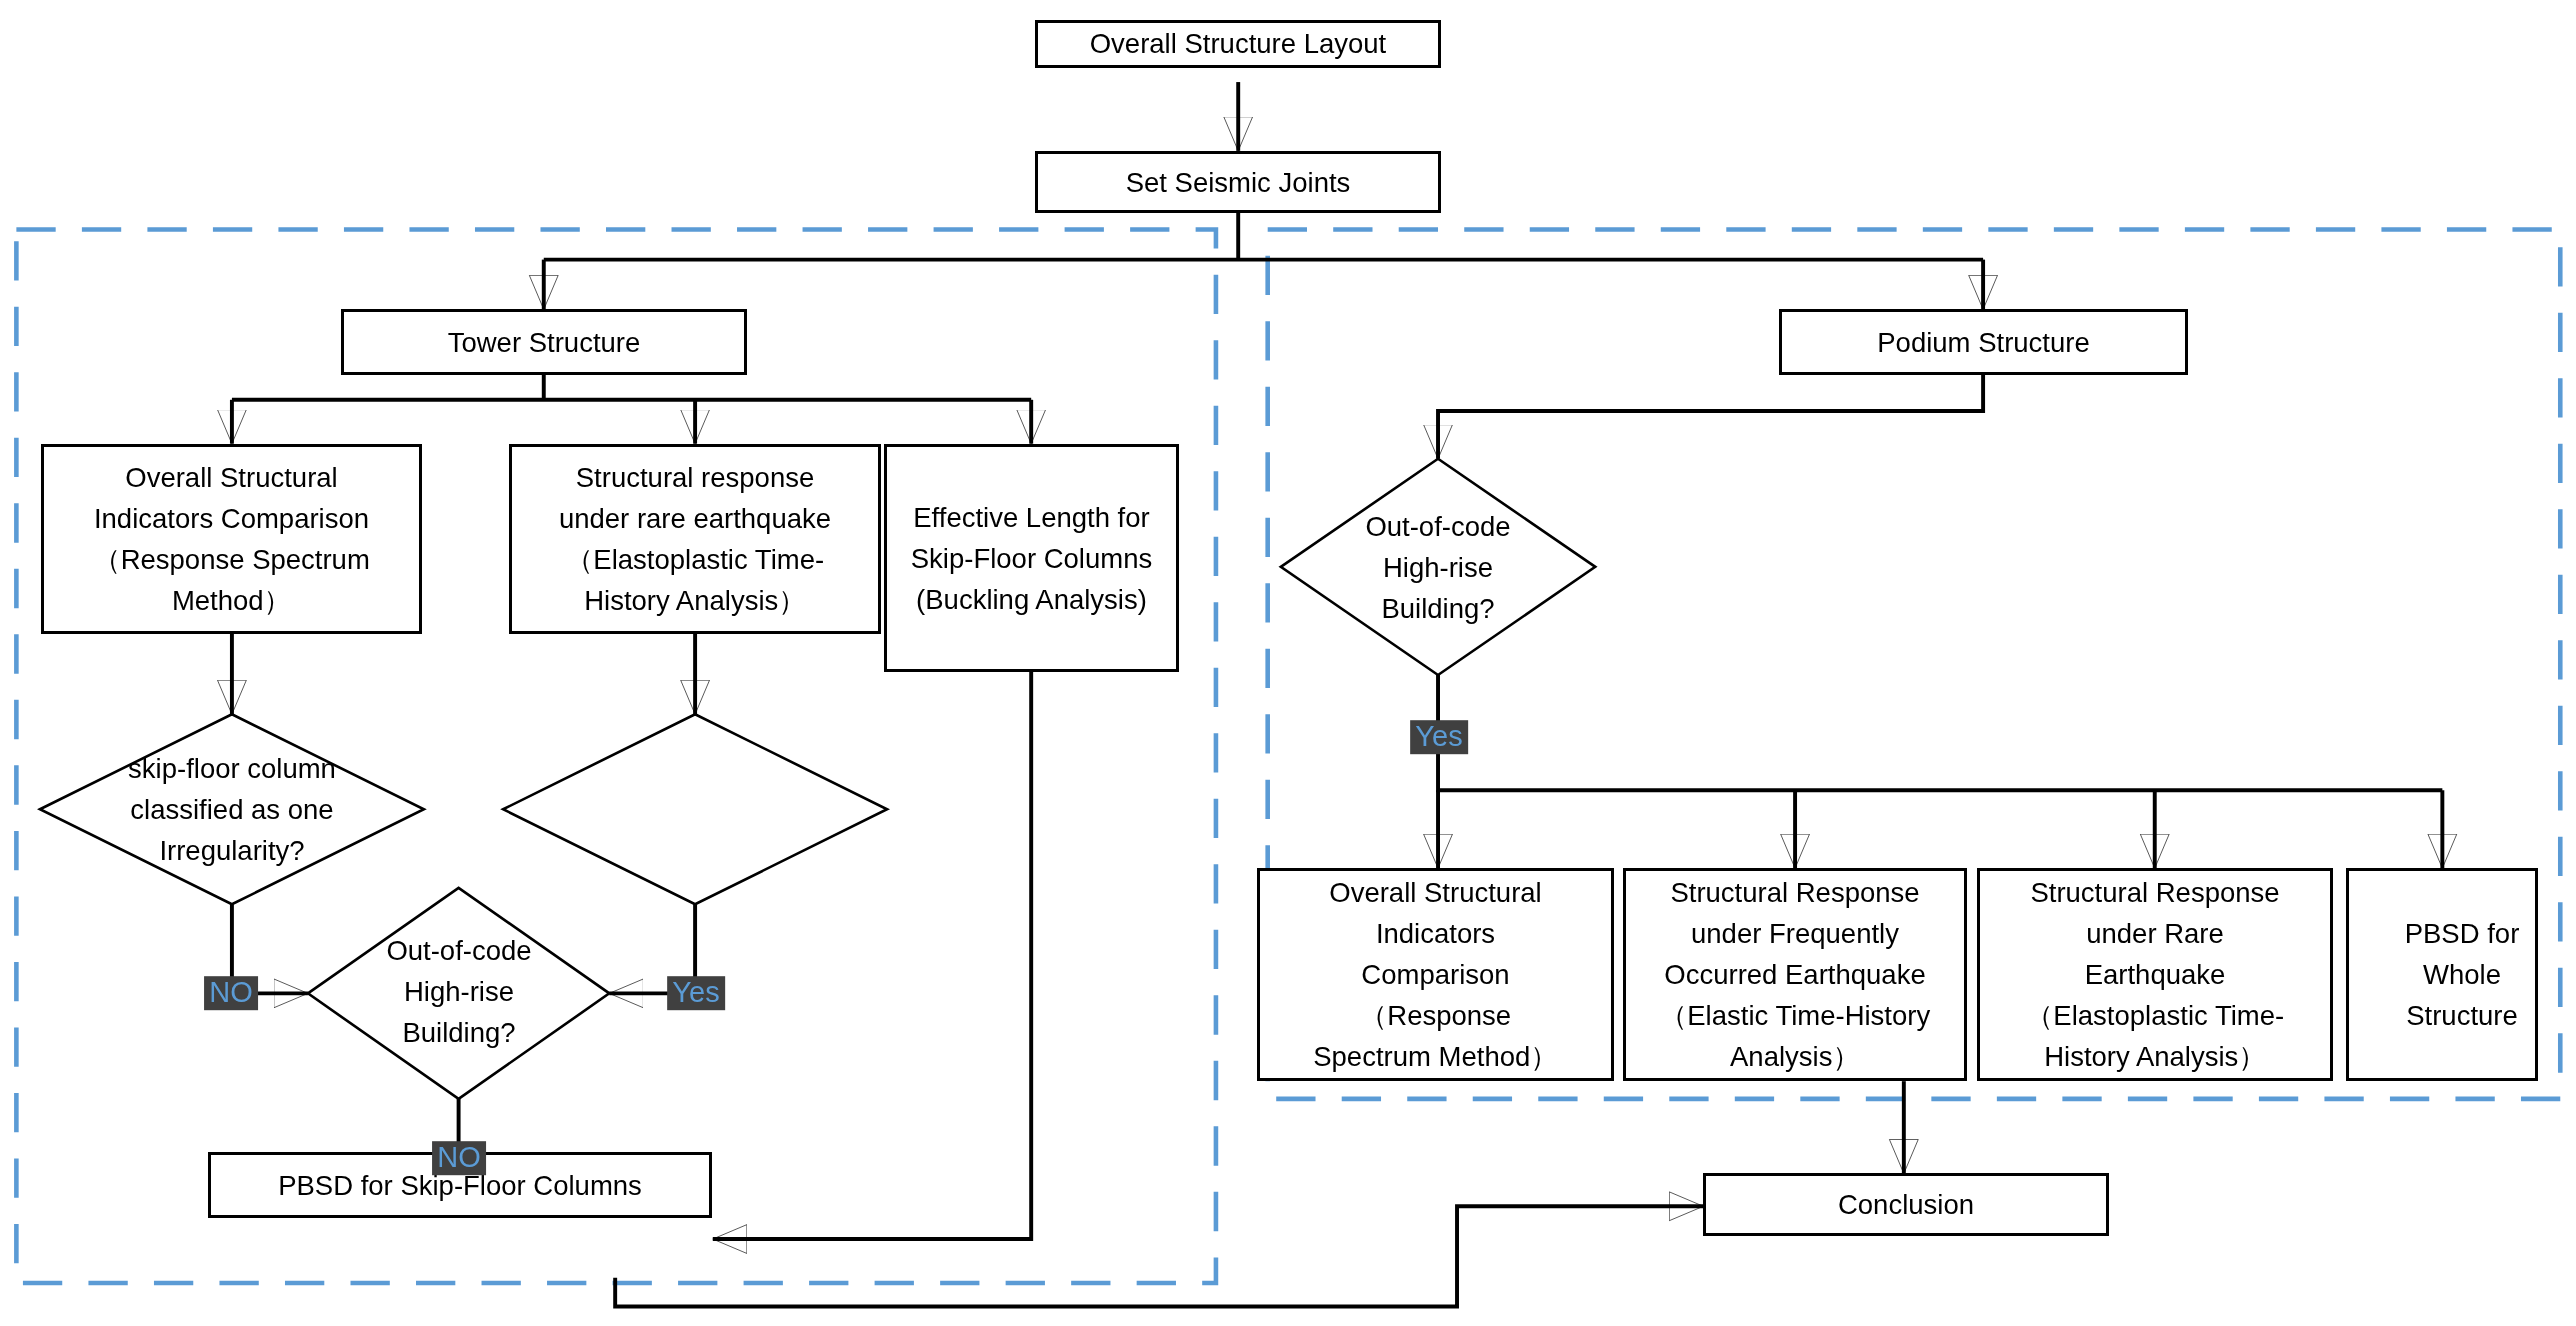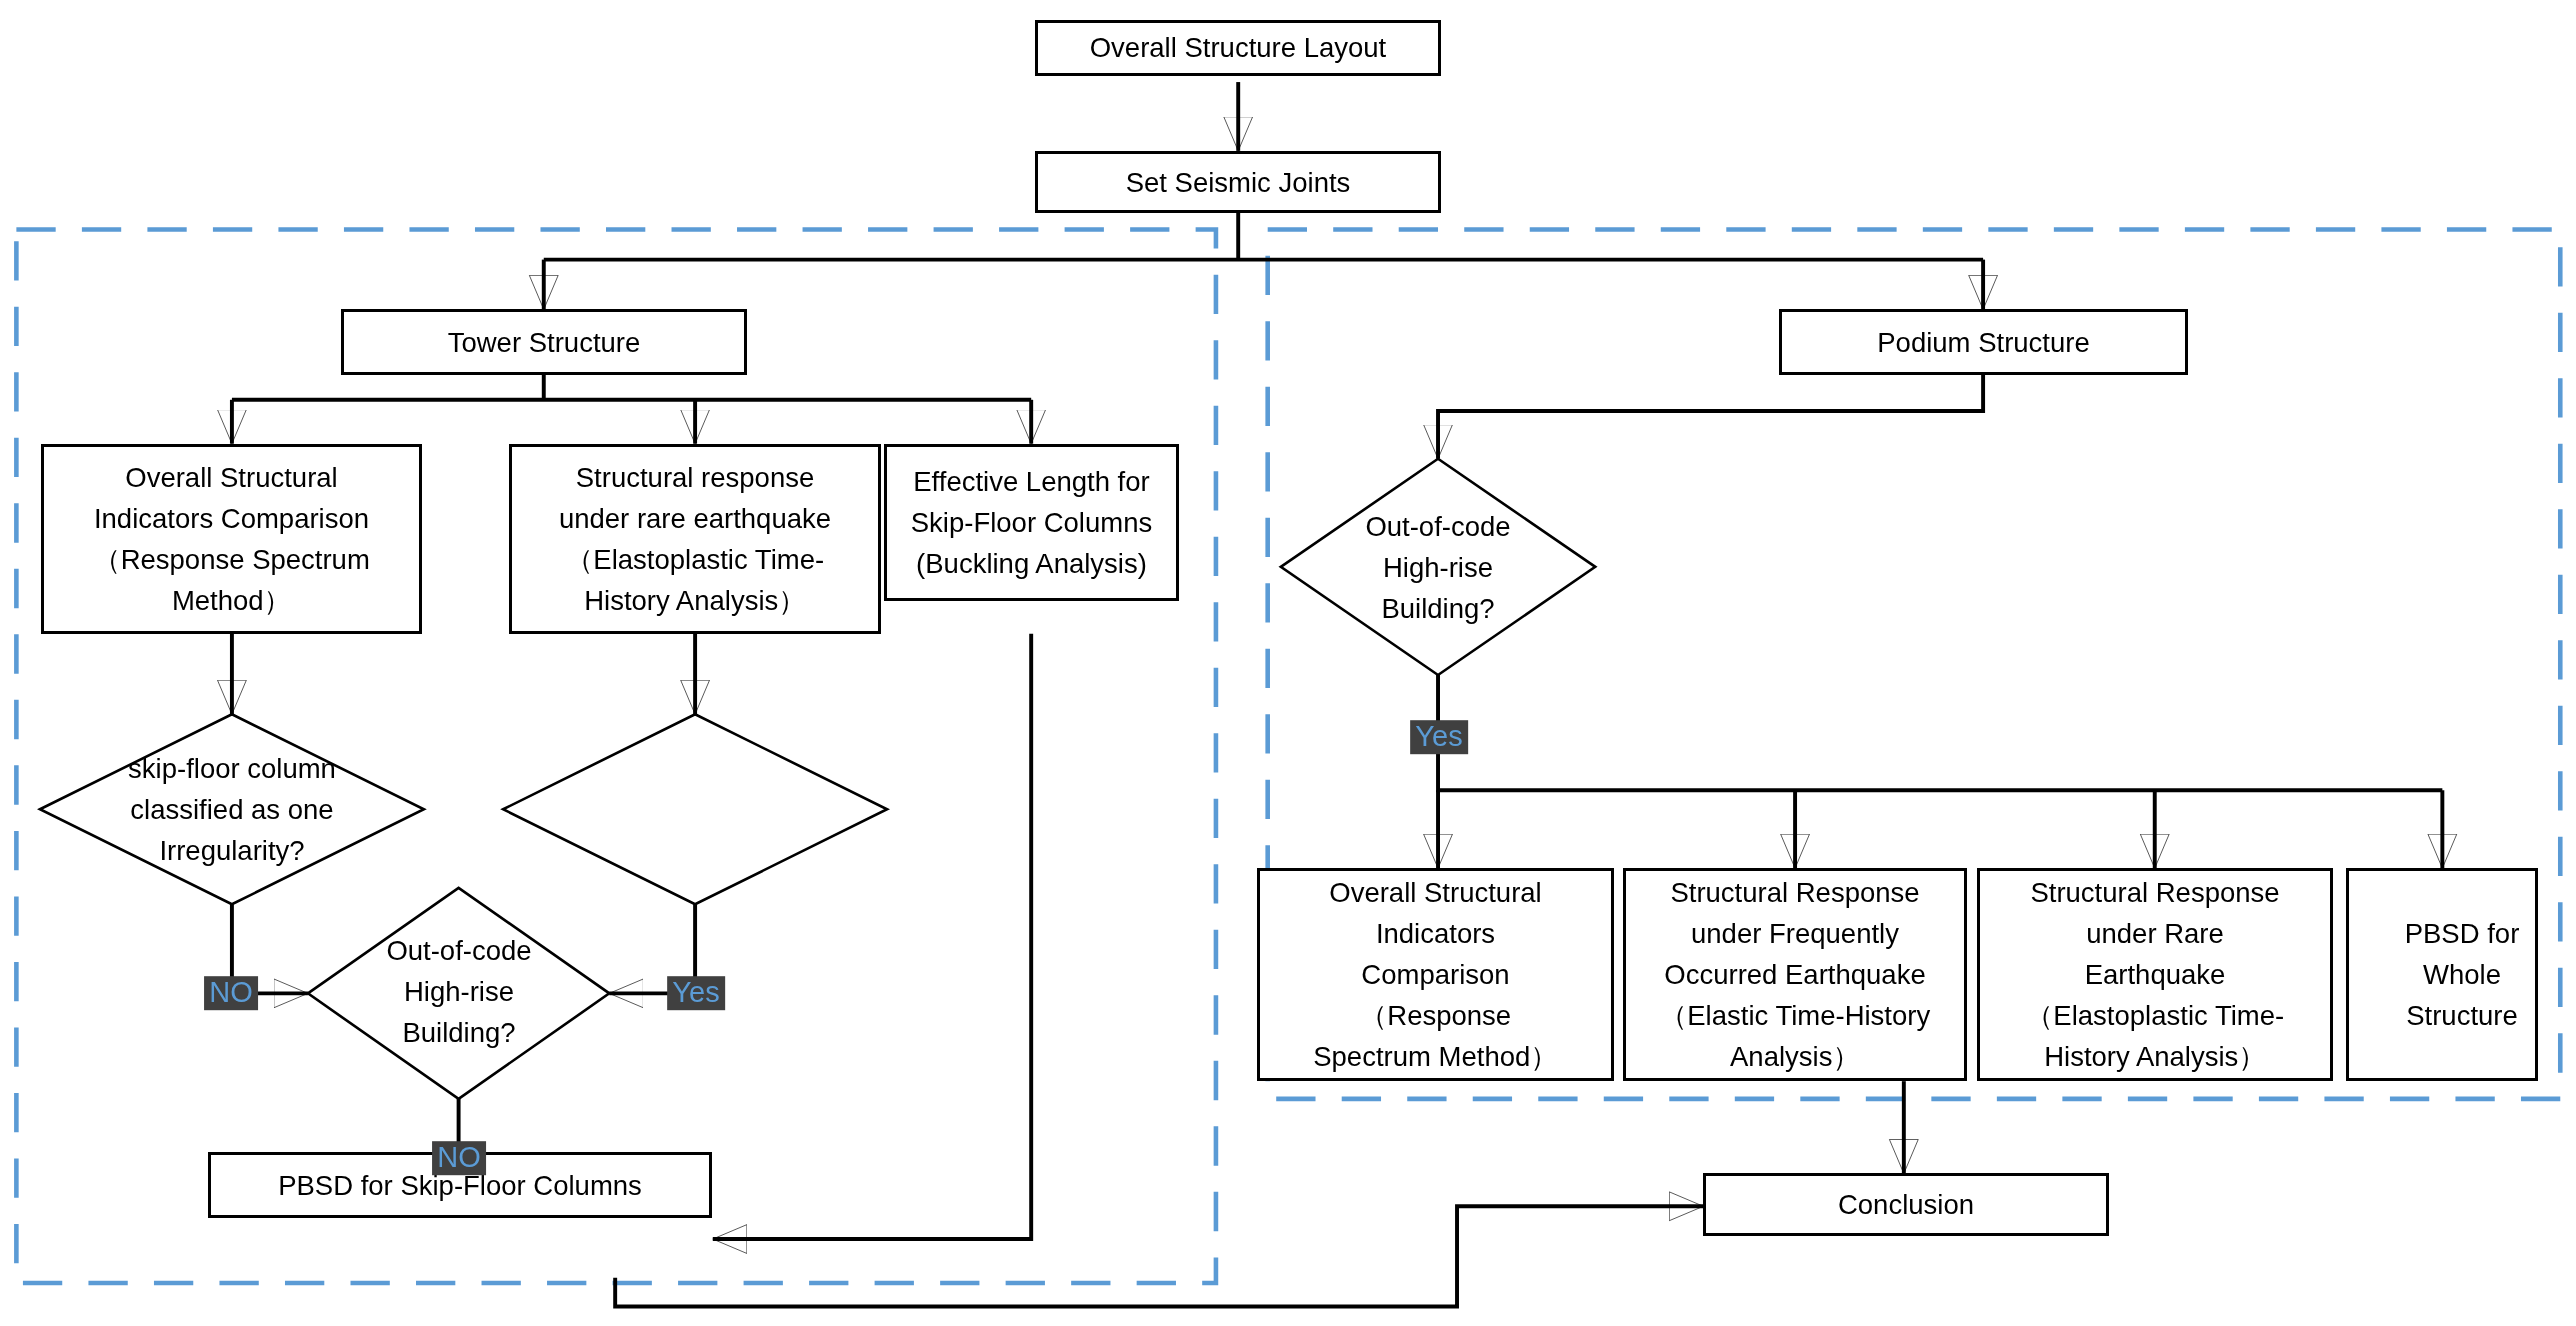"Overall Structure Layout" div.box { height: 56px -> 48px }
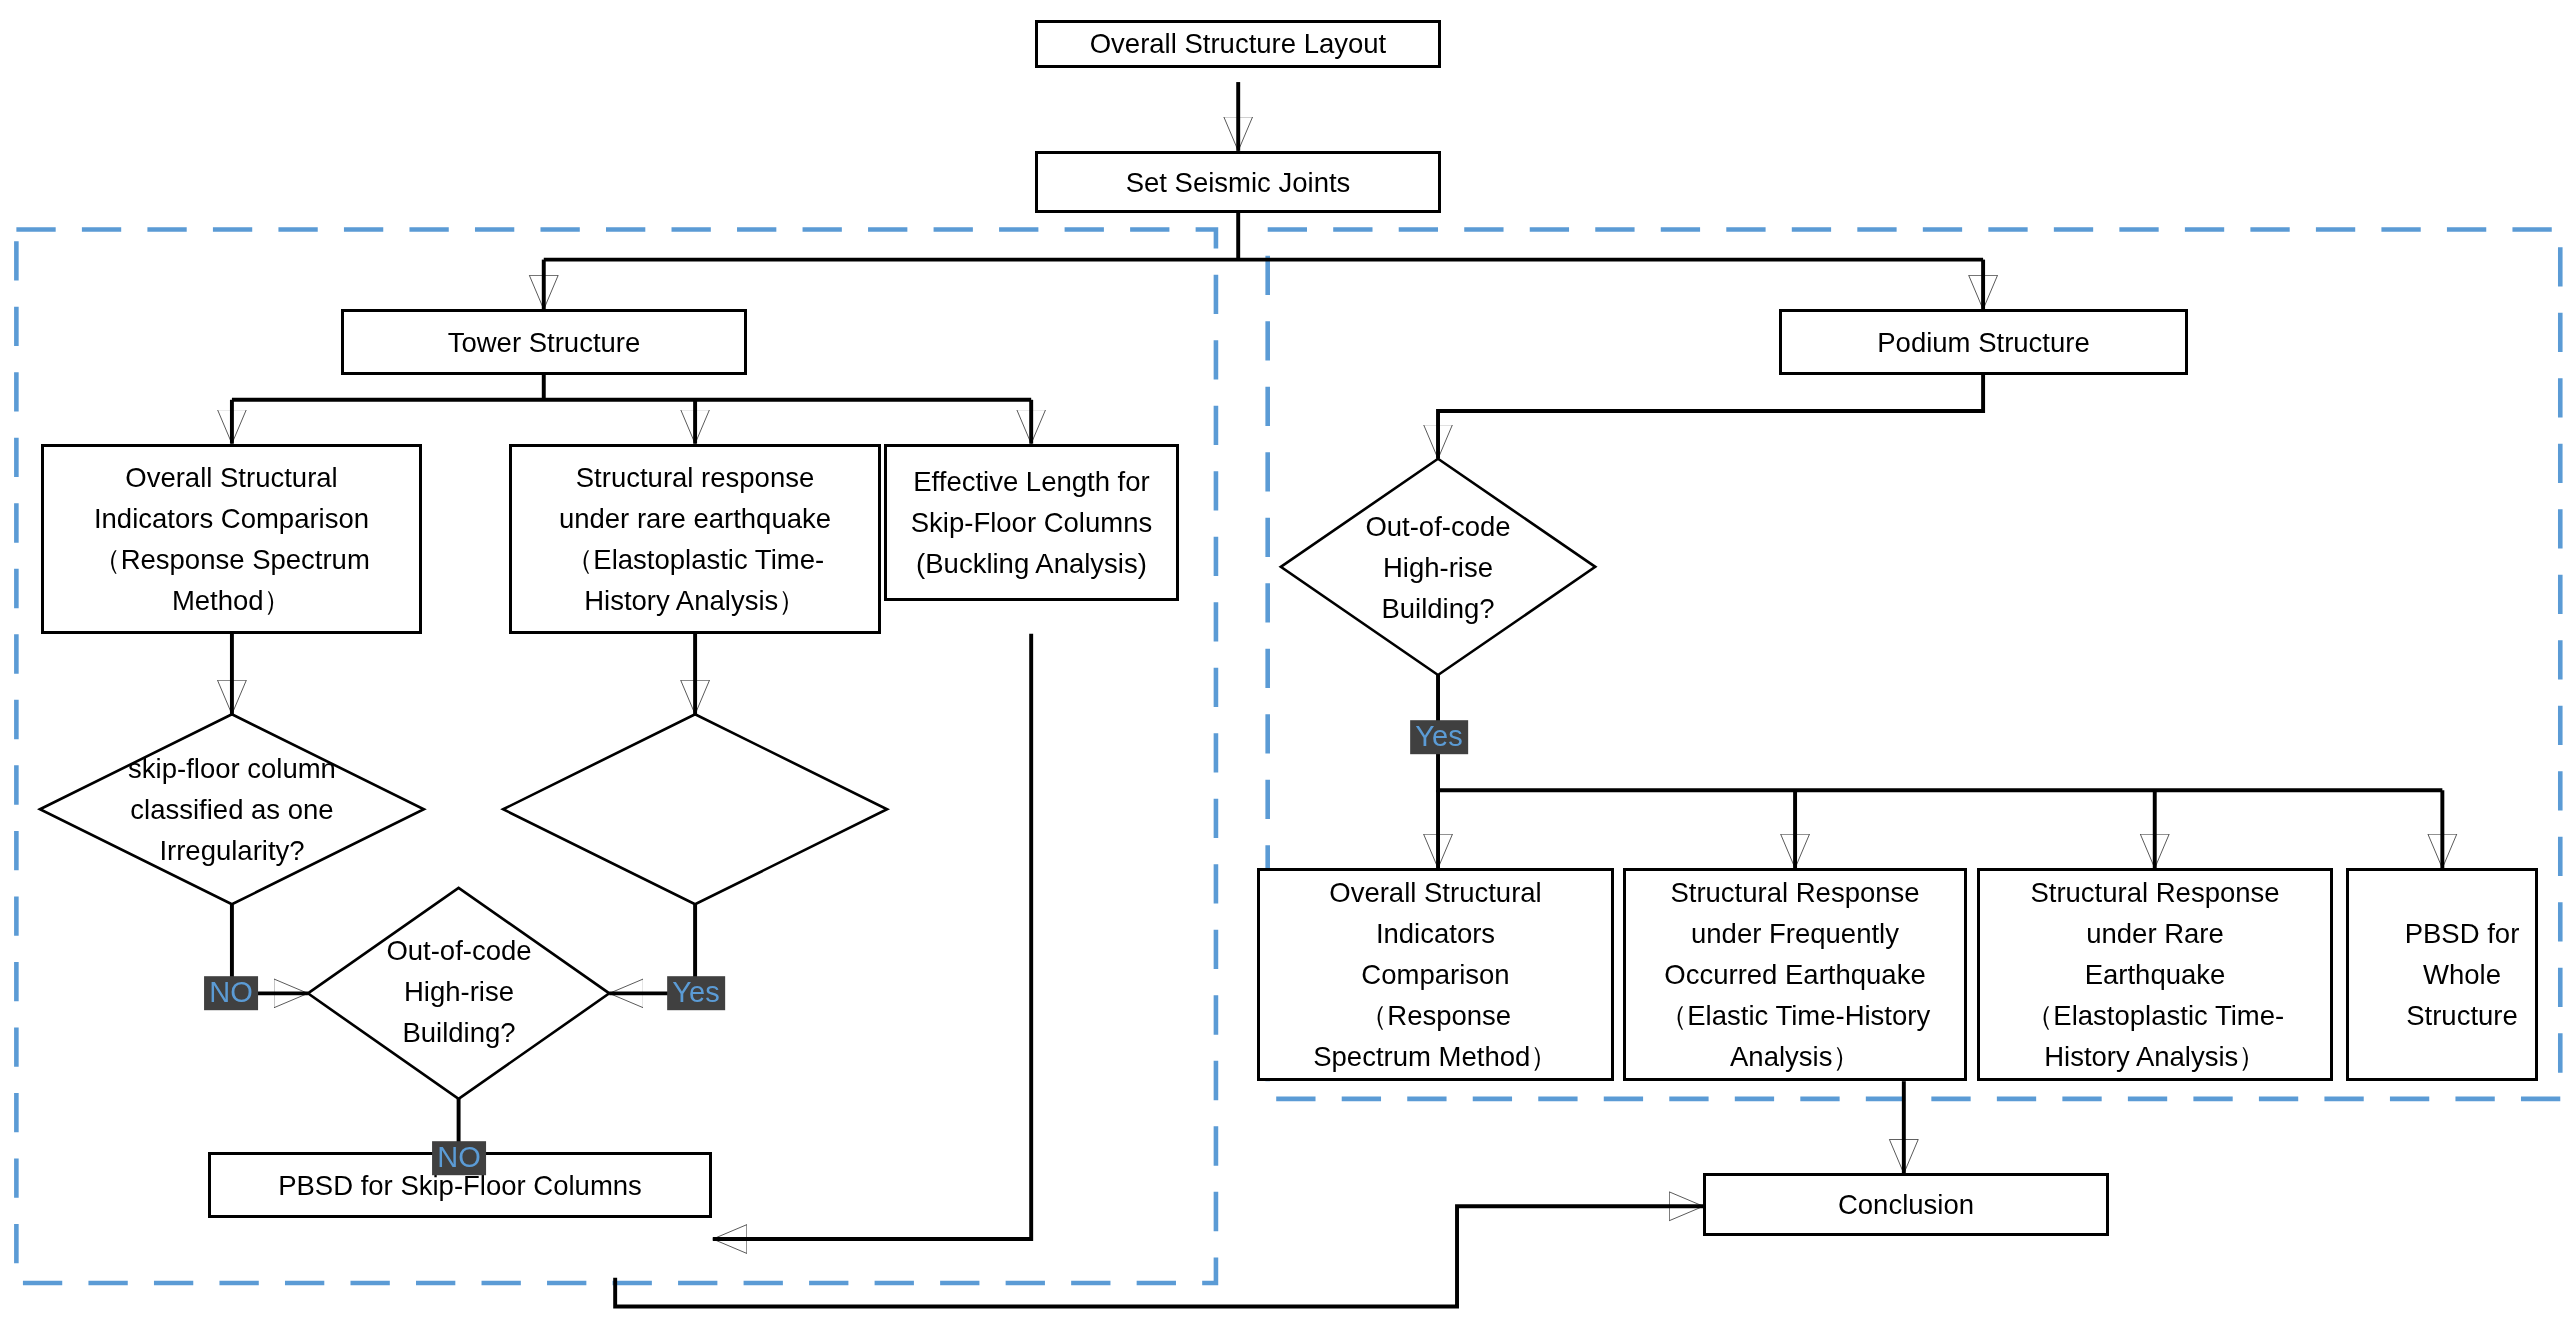"Effective Length for" div.box { height: 157px -> 228px }
